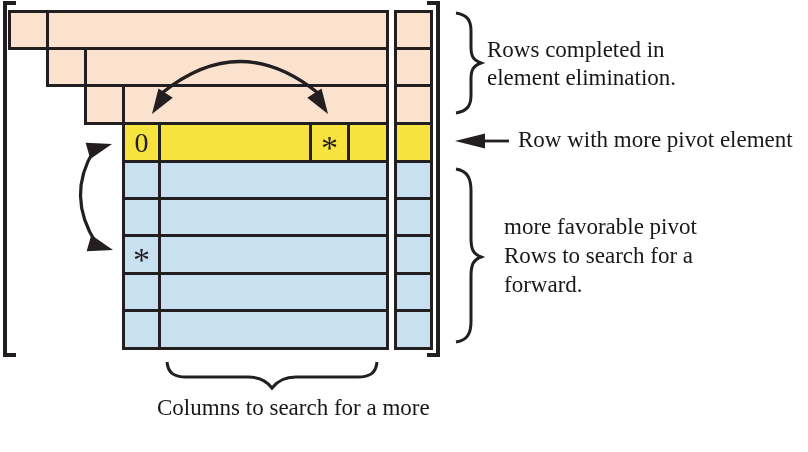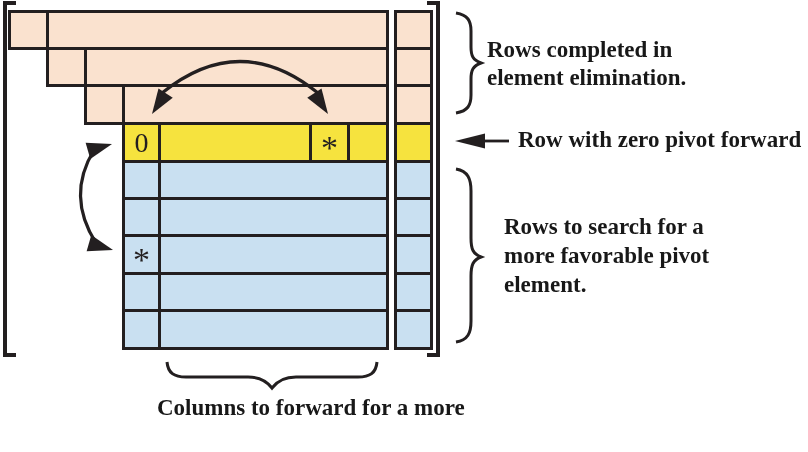"Rows completed in" .lbl { font-weight: bold -> none }
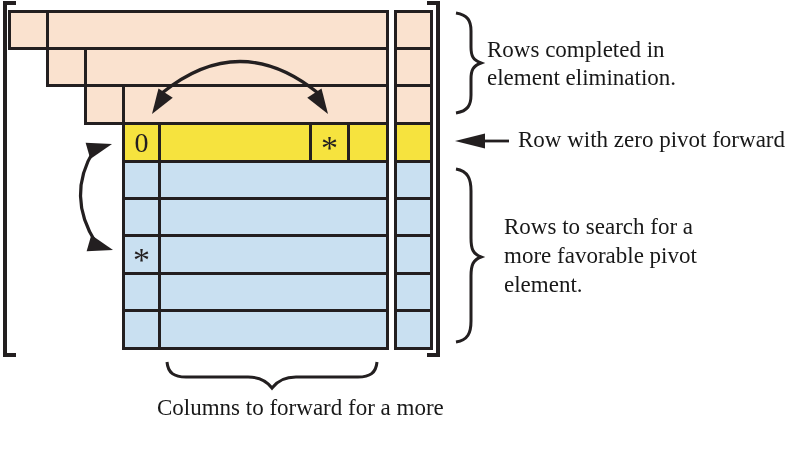"Row with zero pivot forward" div.lbl { text: zero pivot forward -> more pivot element }
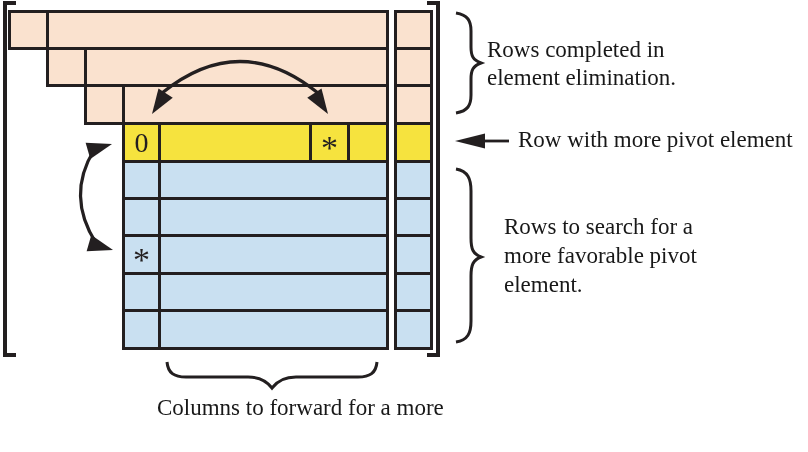"Rows to search for a" div { order: before "more favorable pivot" -> after "more favorable pivot" }
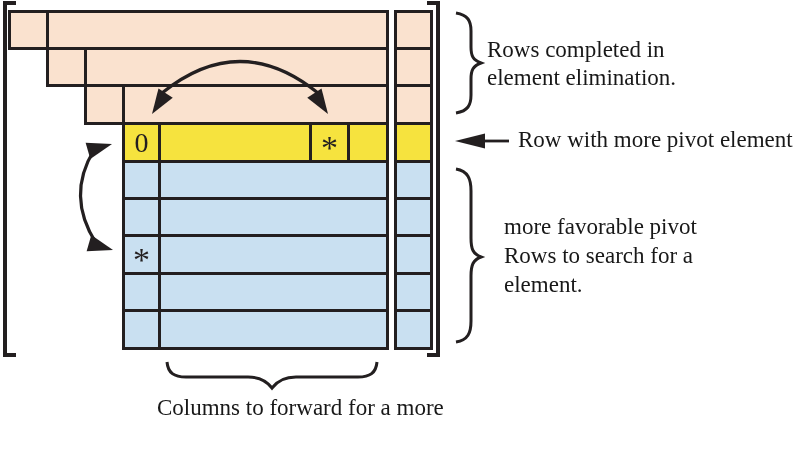"element." div { text: element -> forward }
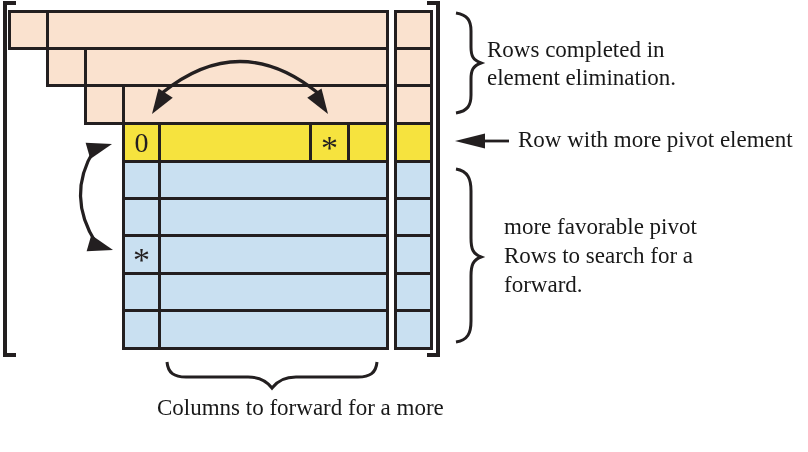"Columns to forward for a" div { text: forward -> search }
